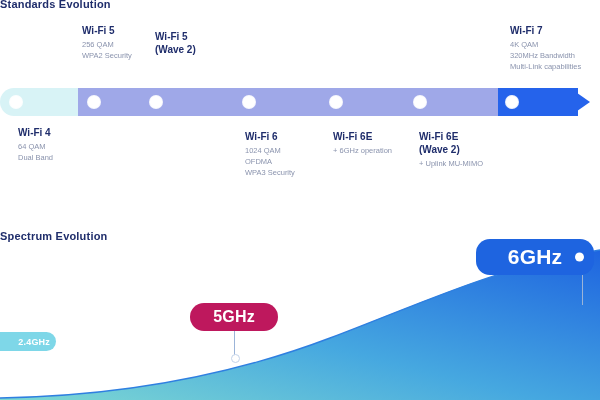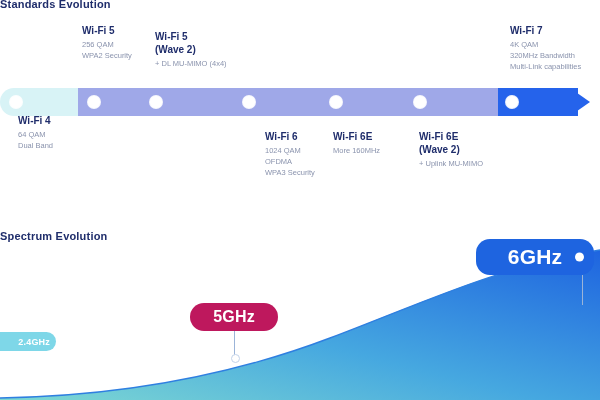"+ DL MU-MIMO (4x4)" div.tl-sub { html: <div>+ DL MU-MIMO (4x4)</div> -> none }
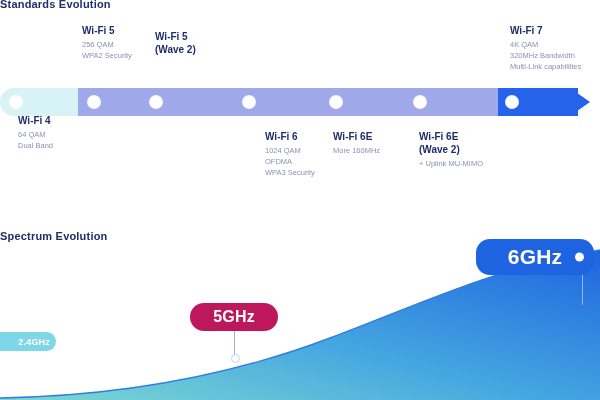"Wi-Fi 4" div.tl-label { top: 114px -> 126px }
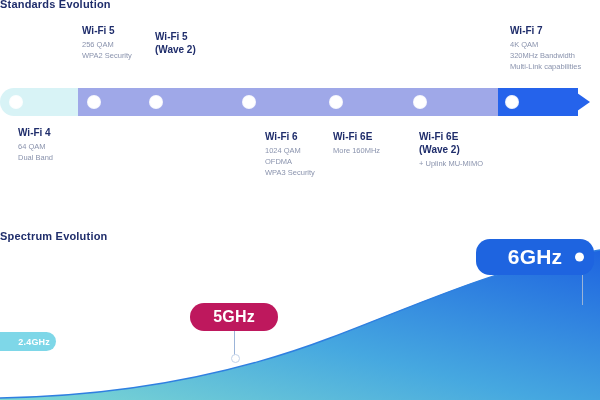"Wi-Fi 6" div.tl-label { margin-left: 20px -> none }
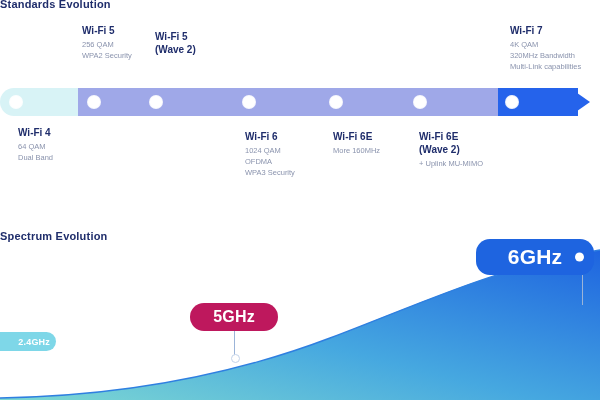"+ 6GHz operation" div.tl-sub { html: none -> <div>+ 6GHz operation</div> }
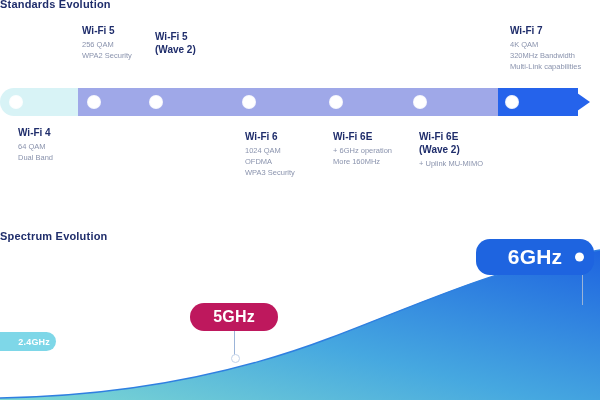"More 160MHz" div.tl-sub { html: <div>More 160MHz</div> -> none }
